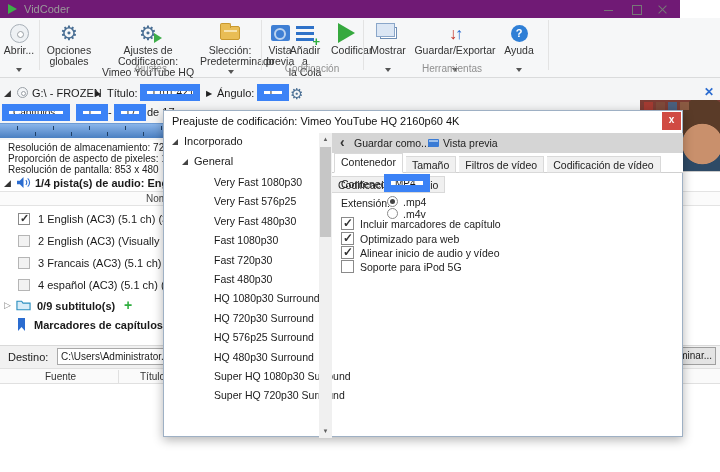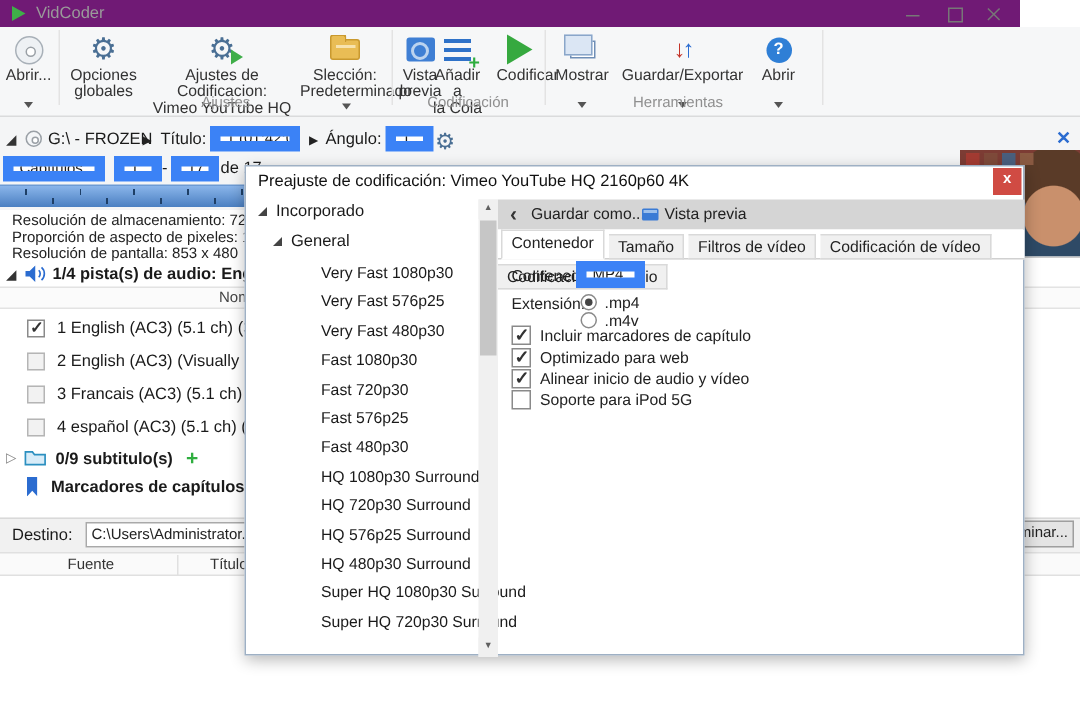"Abrir" div { text: Abrir -> Ayuda }
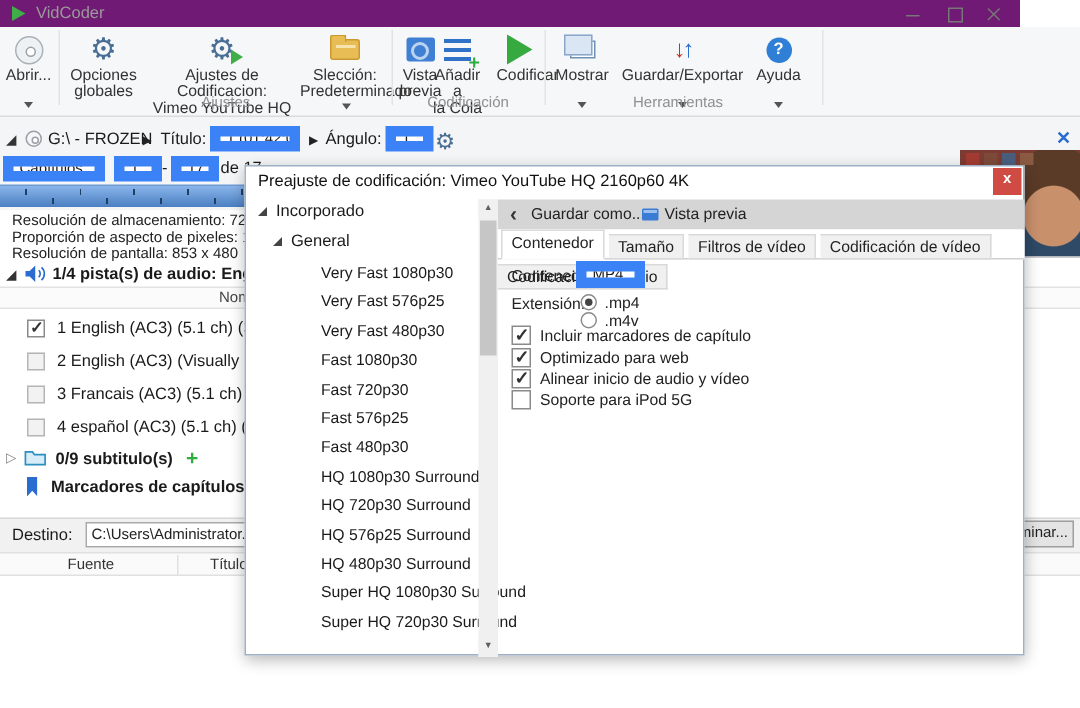"Fast 576p25" div.pitem { html: <div>Fast 576p25</div> -> none }
